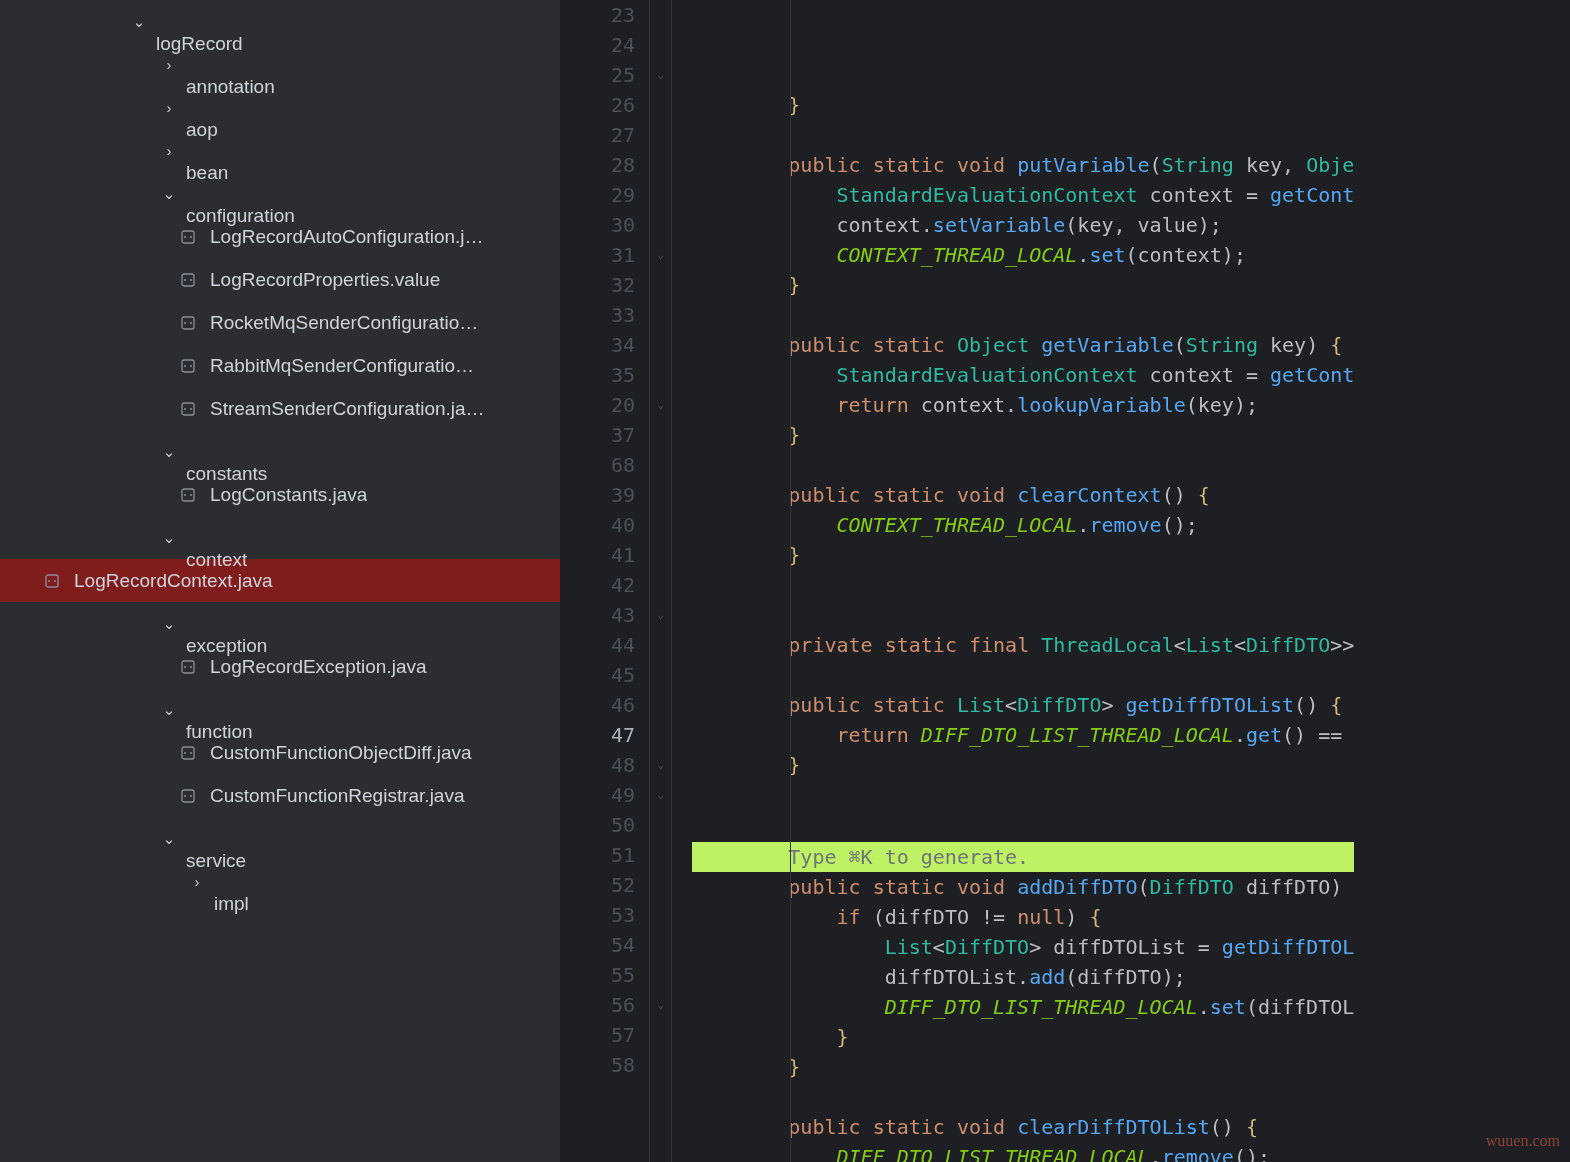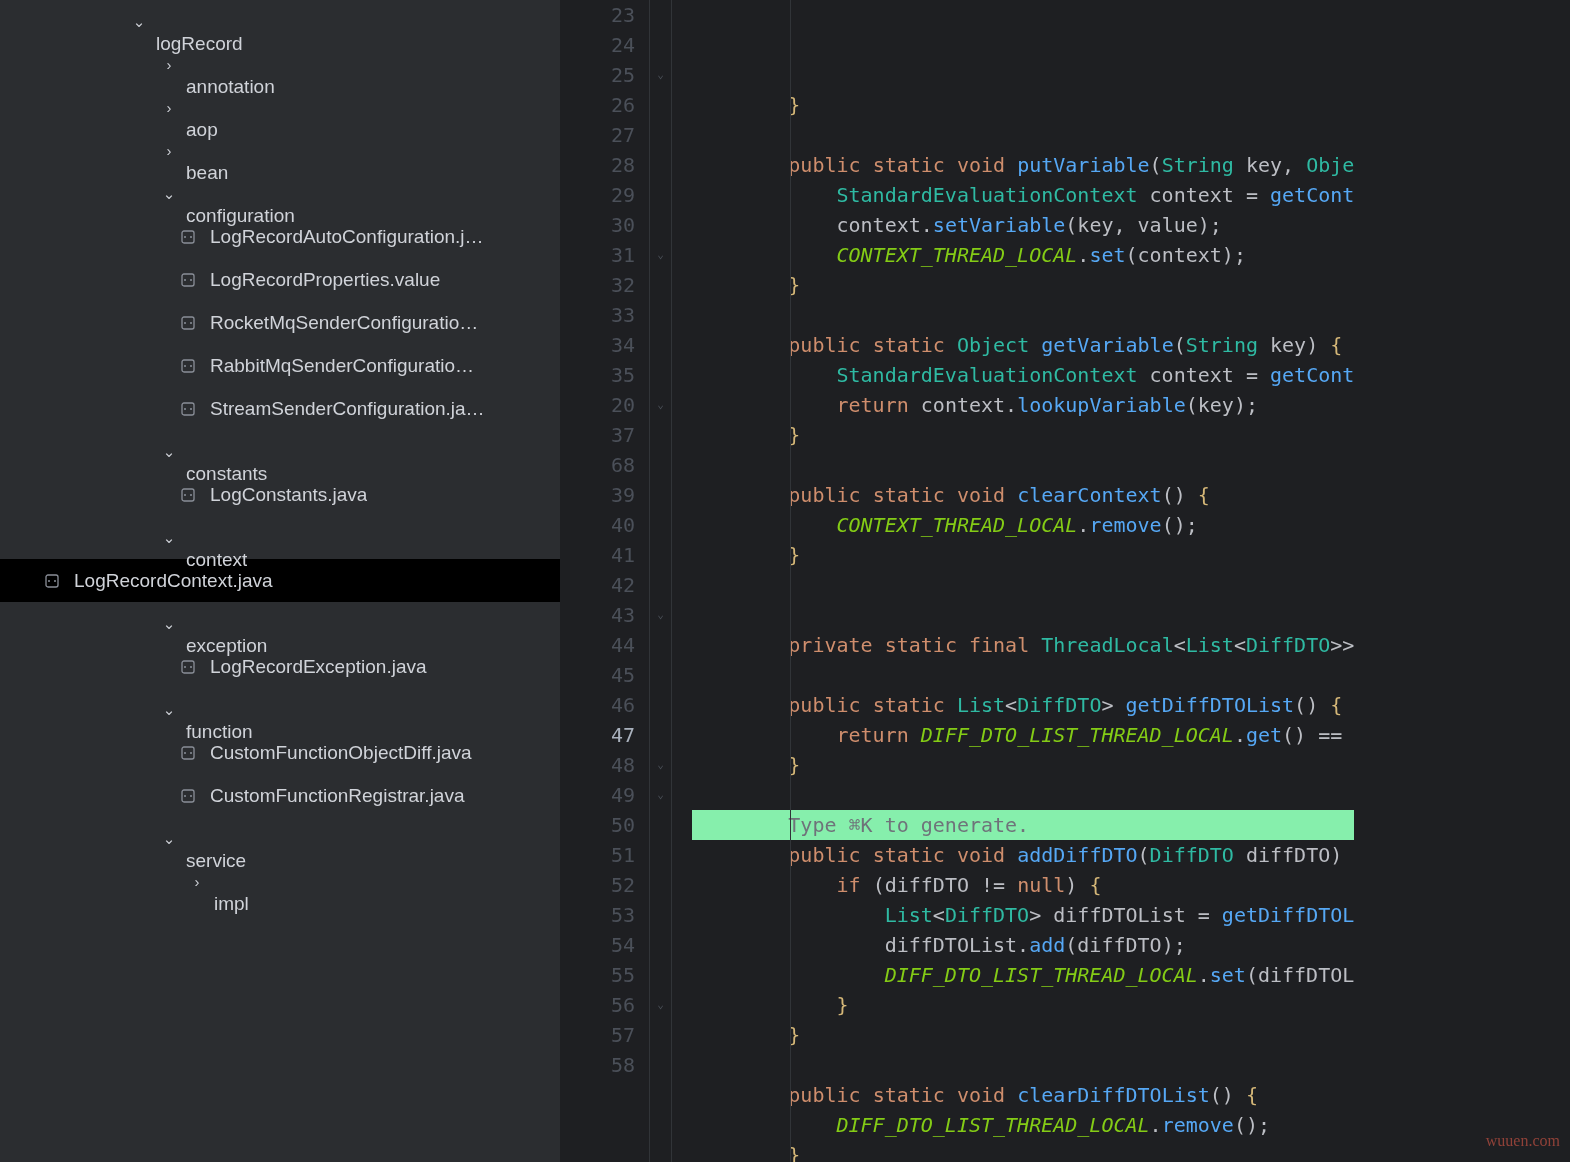"LogRecordContext.java" .tree-row.selected { background: #000000 -> #7f1d1d }
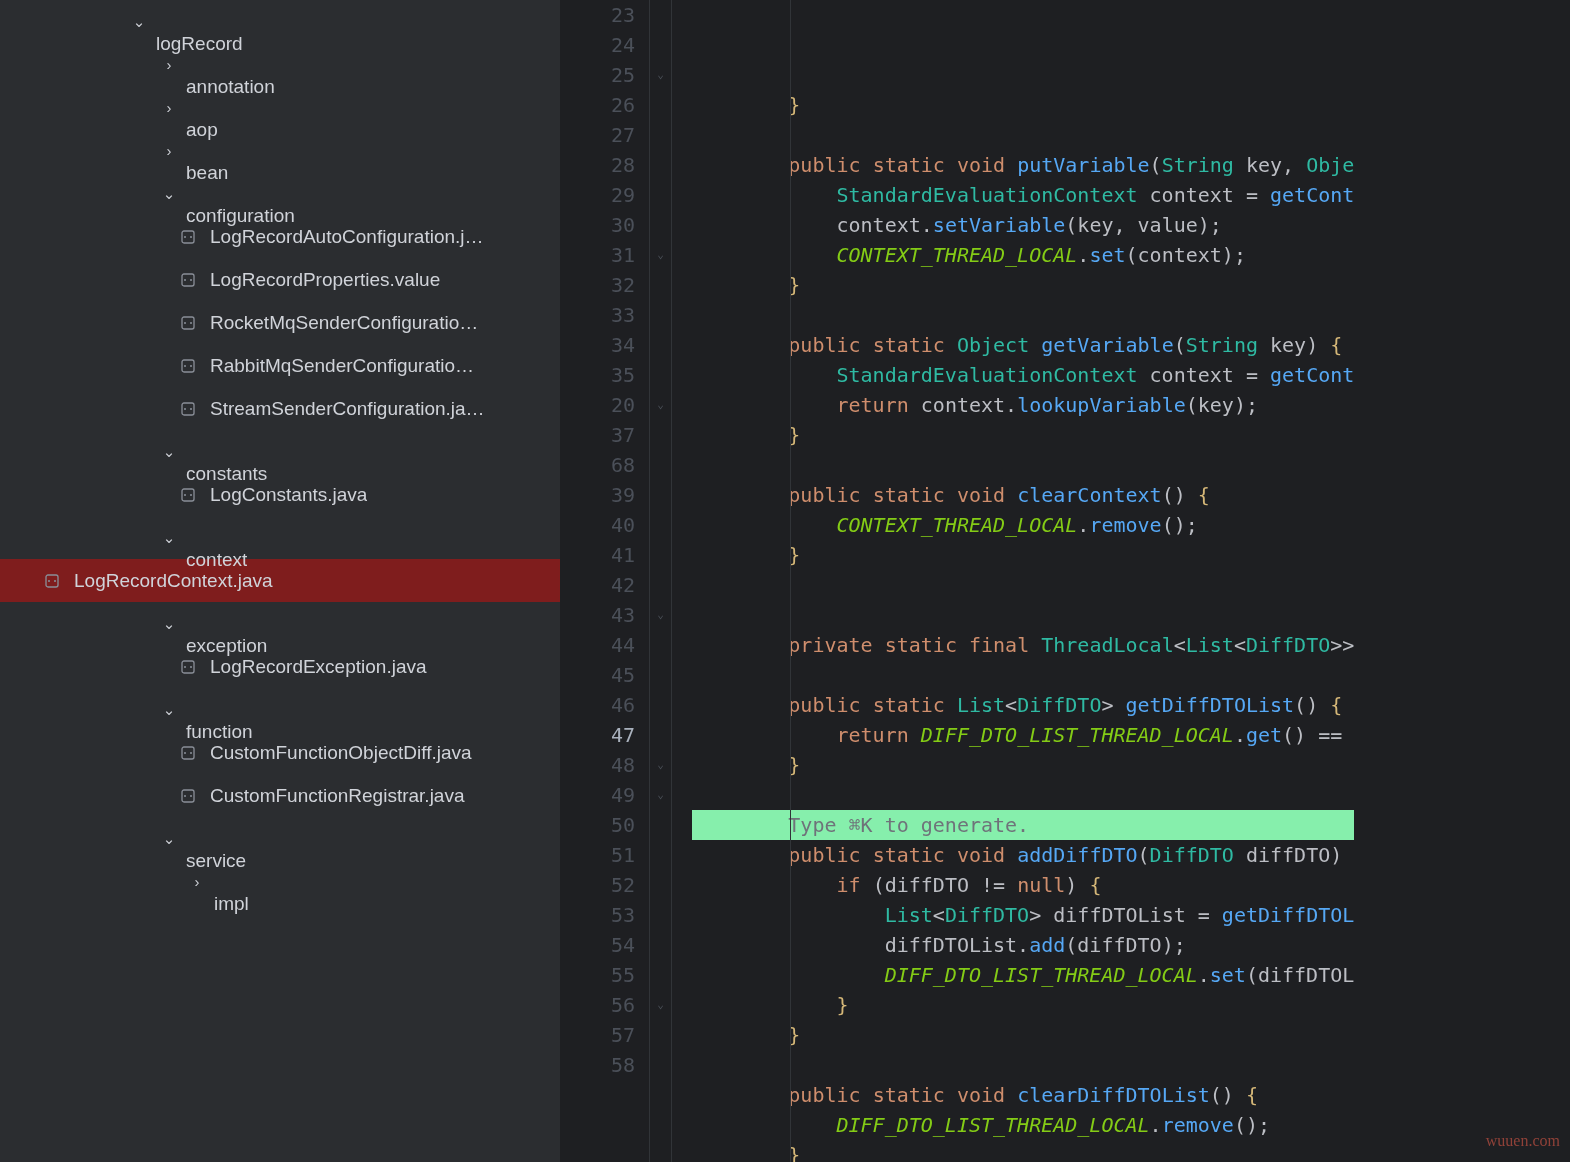"Type ⌘K to generate." .code-line.current { background: #86efac -> #bef264; margin-top: none -> 32px }
